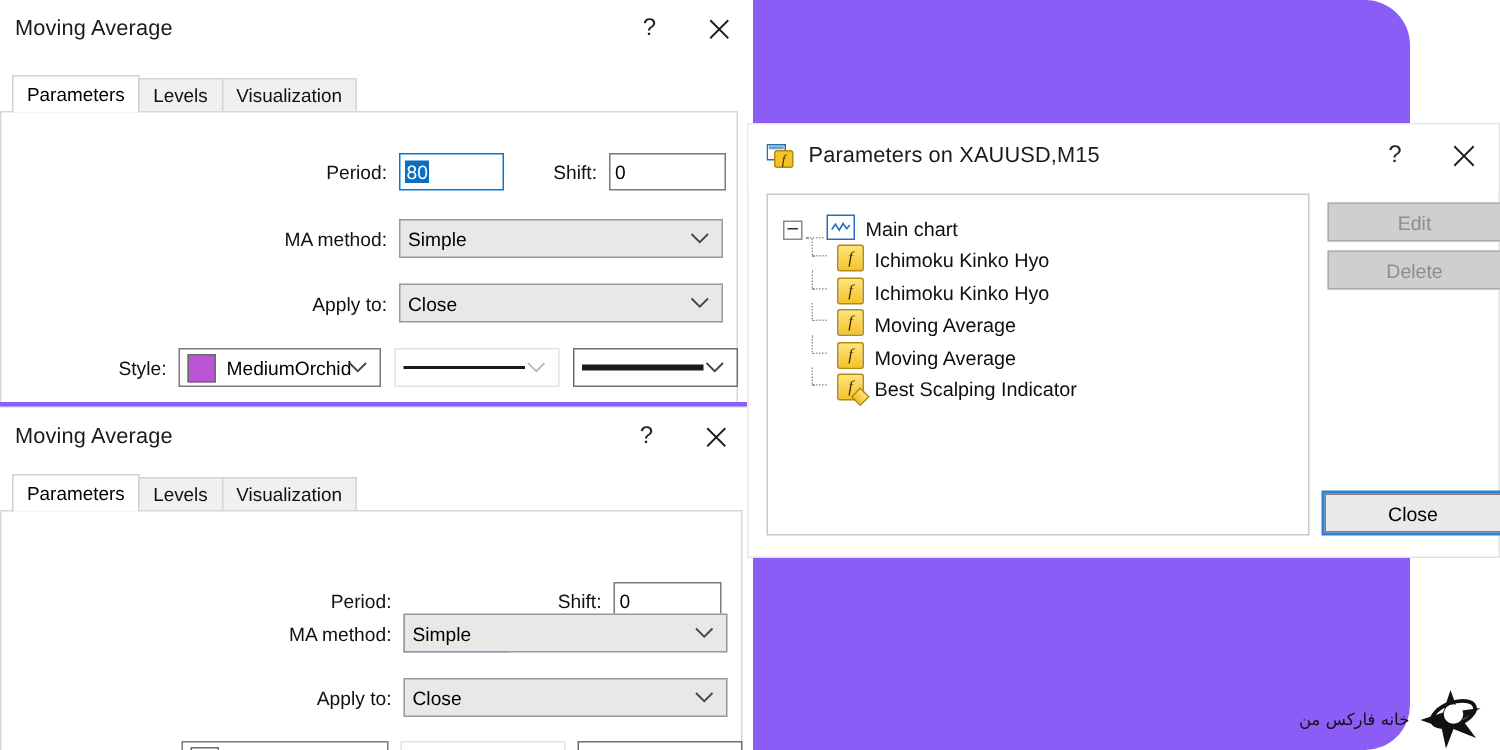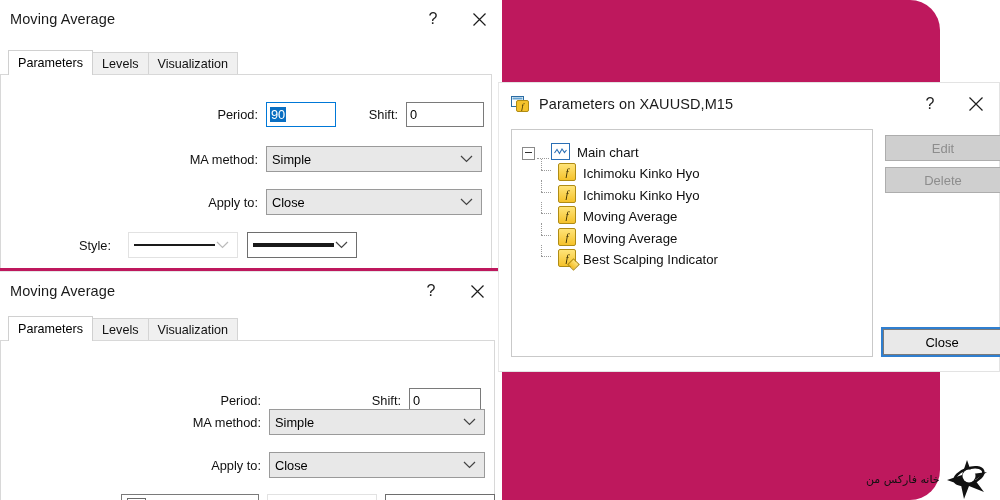"Moving Average" #root { background: #be185d -> #8b5cf6 }
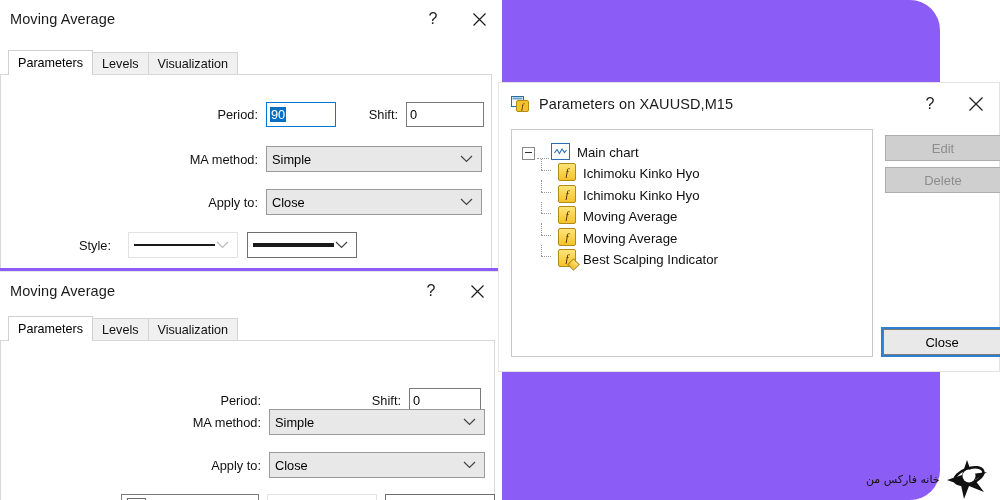"90" span.sel-text { text: 90 -> 80 }
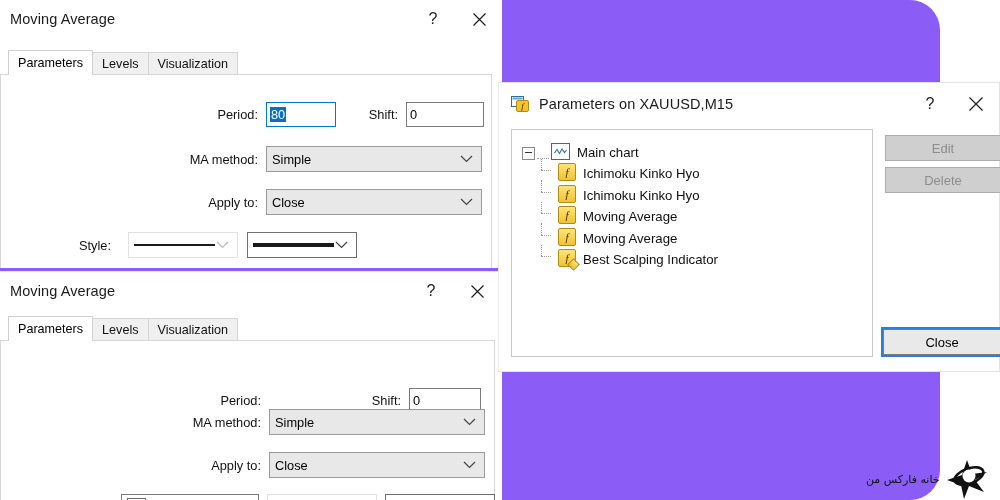"MediumOrchid" div.combo { html: none -> <div> <span></span> <span>MediumOrchid</span> <span> <svg> <path></path> </svg> </span> </div> }
